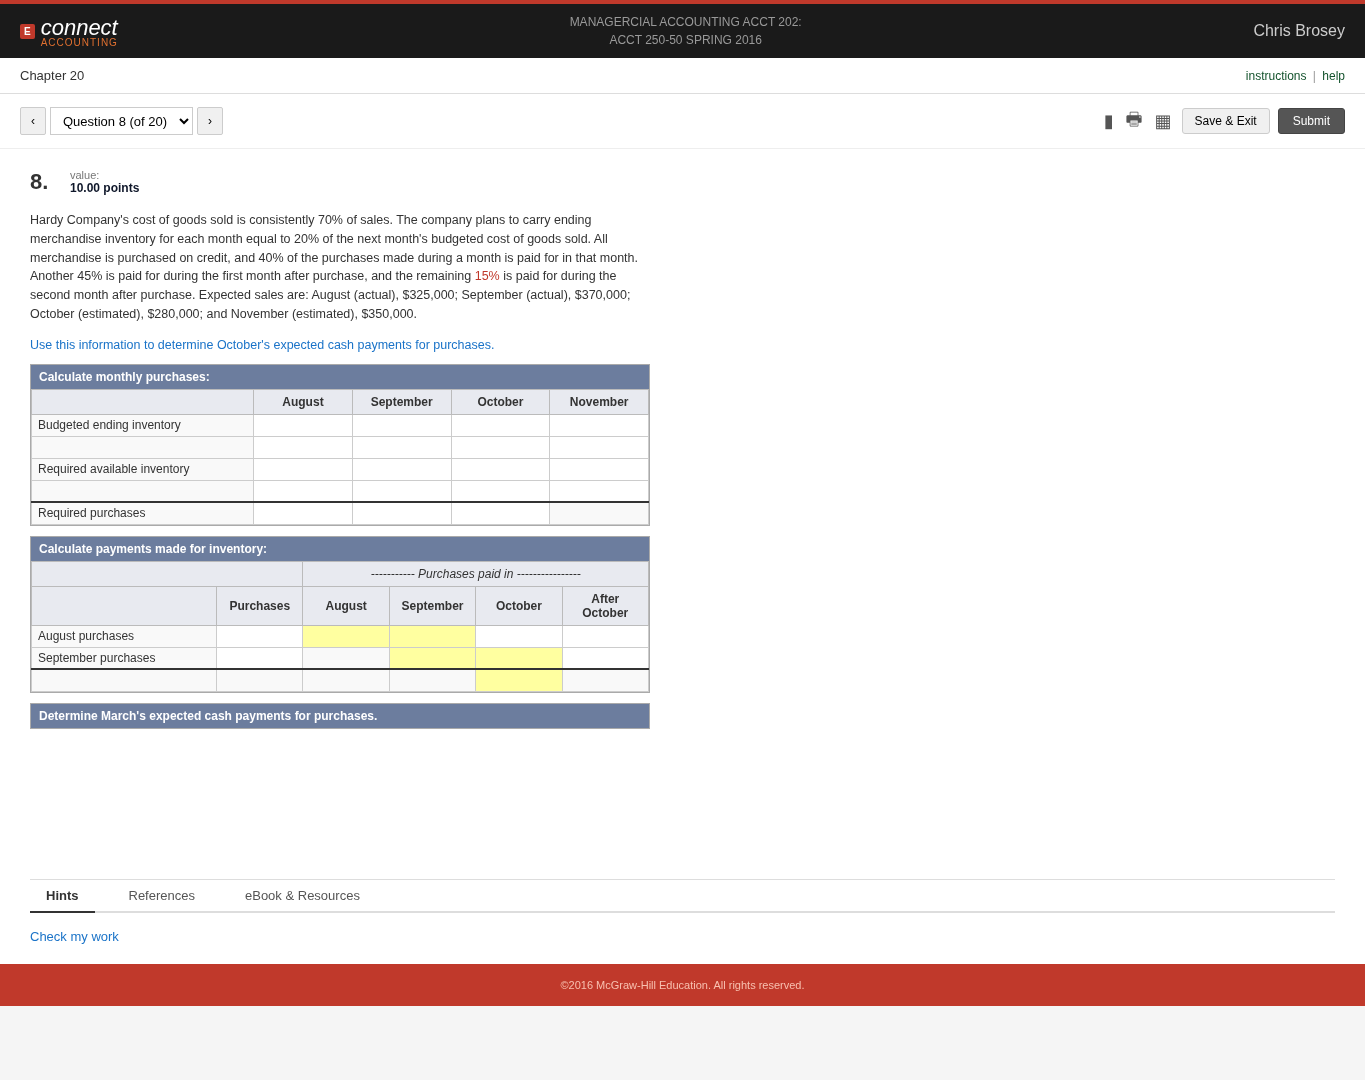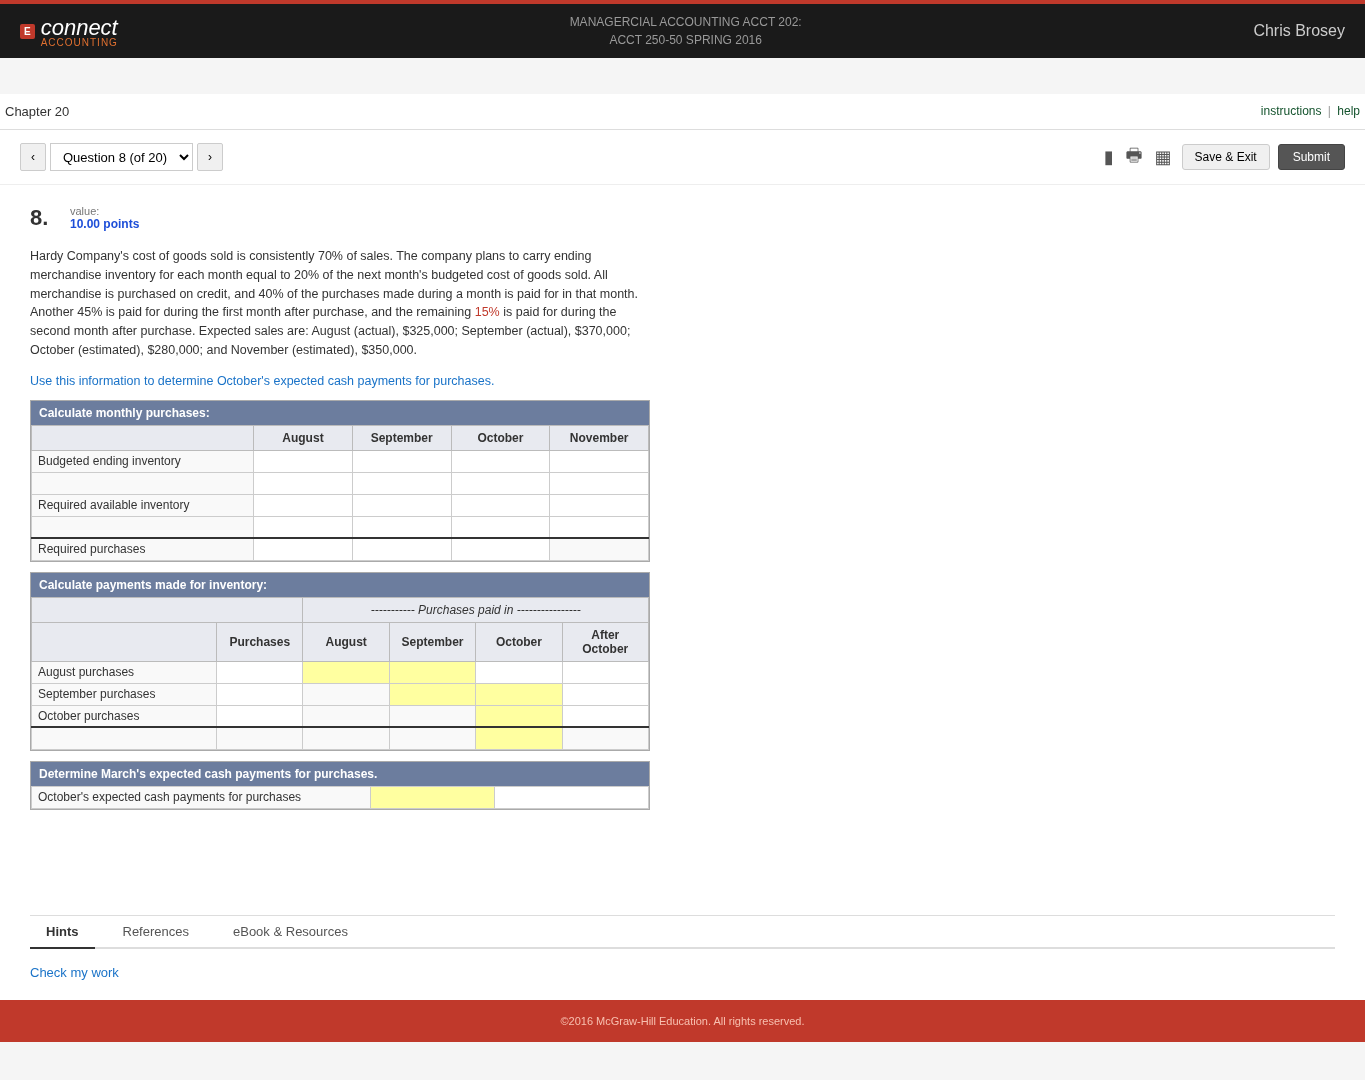"Chapter 20" .sub-nav { align-items: flex-start -> flex-end; margin-top: 36px -> none; padding: 10px 5px -> 10px 20px }
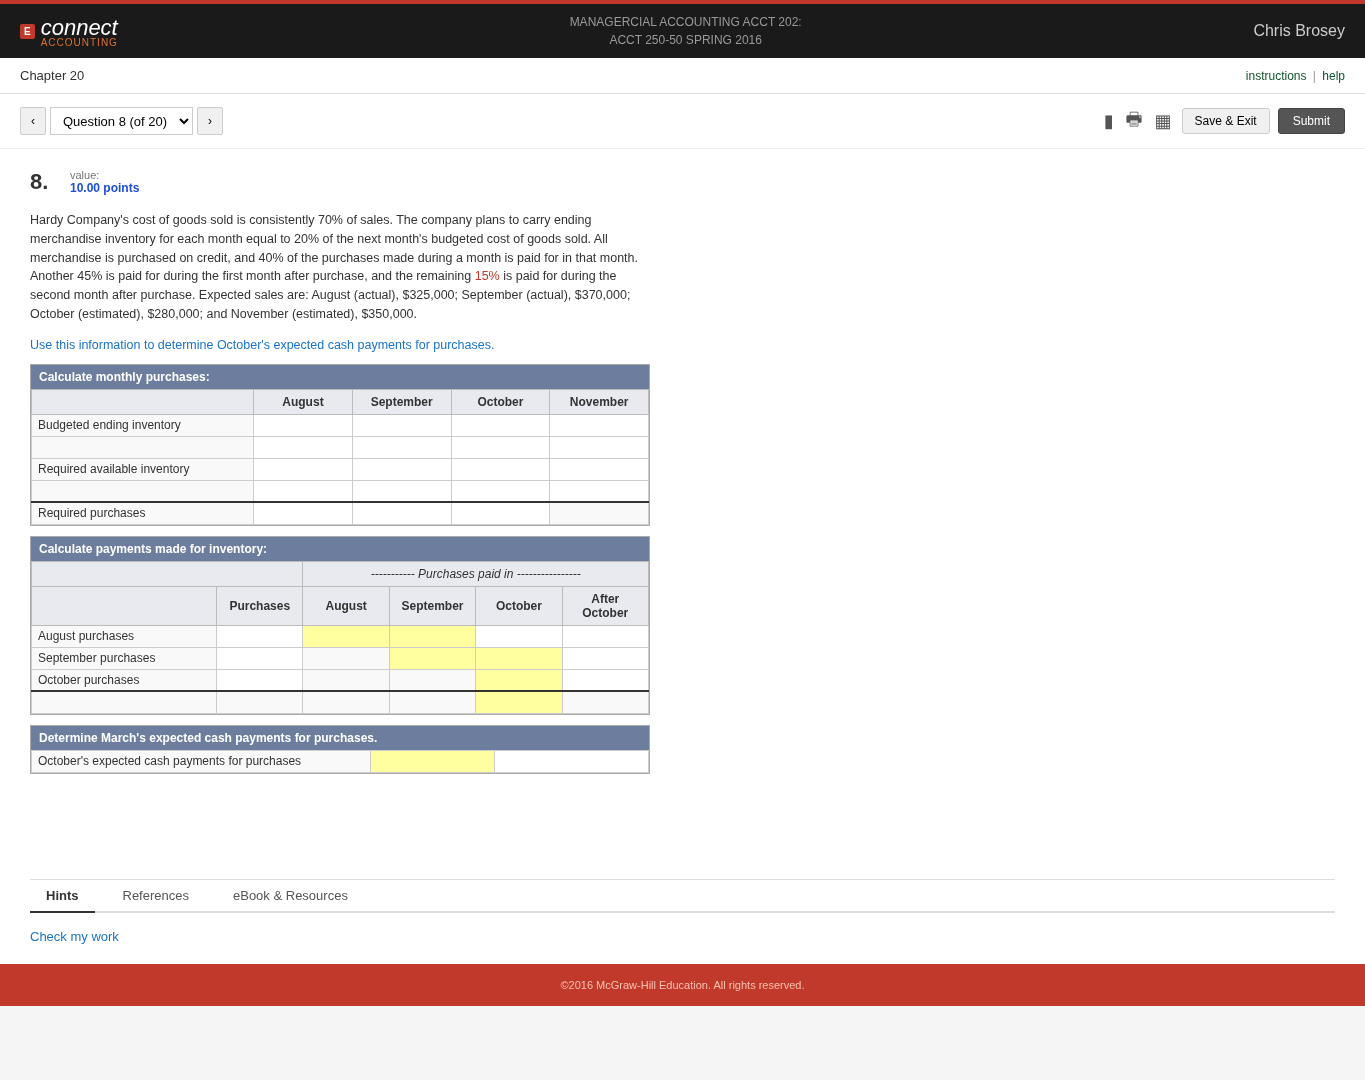"10.00 points" .question-points { color: #1d4ed8 -> #0f172a }
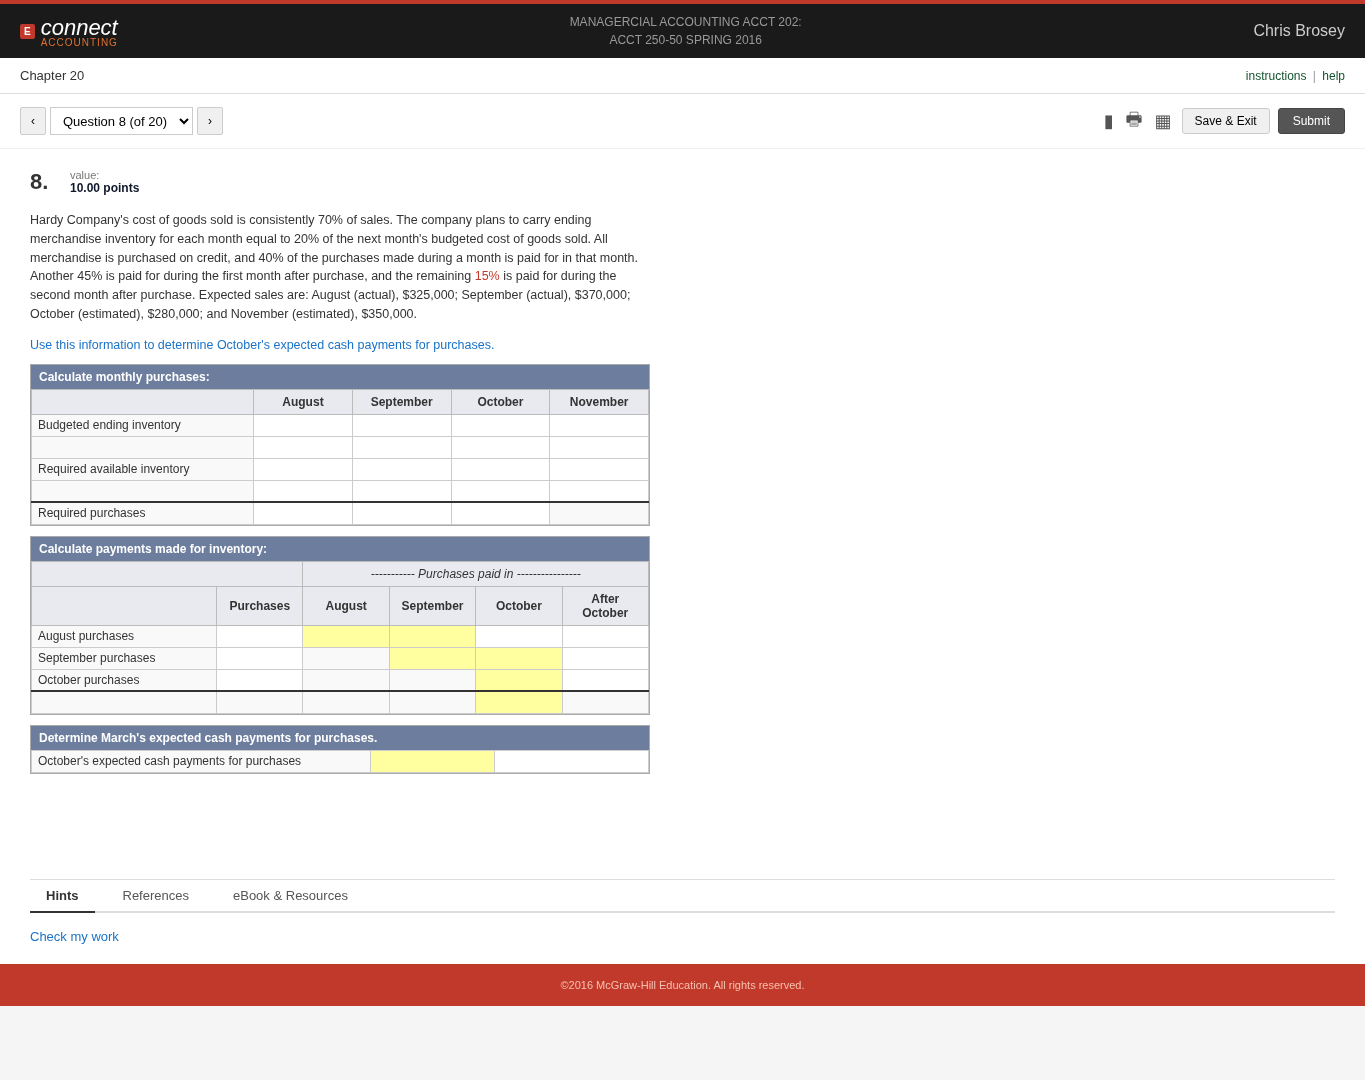"October purchases" tr { html: <tr> <td>October purchases</td> <td><input></td> <td></td> <td></td> <td><input></td> <td><input></td> </tr> -> none }
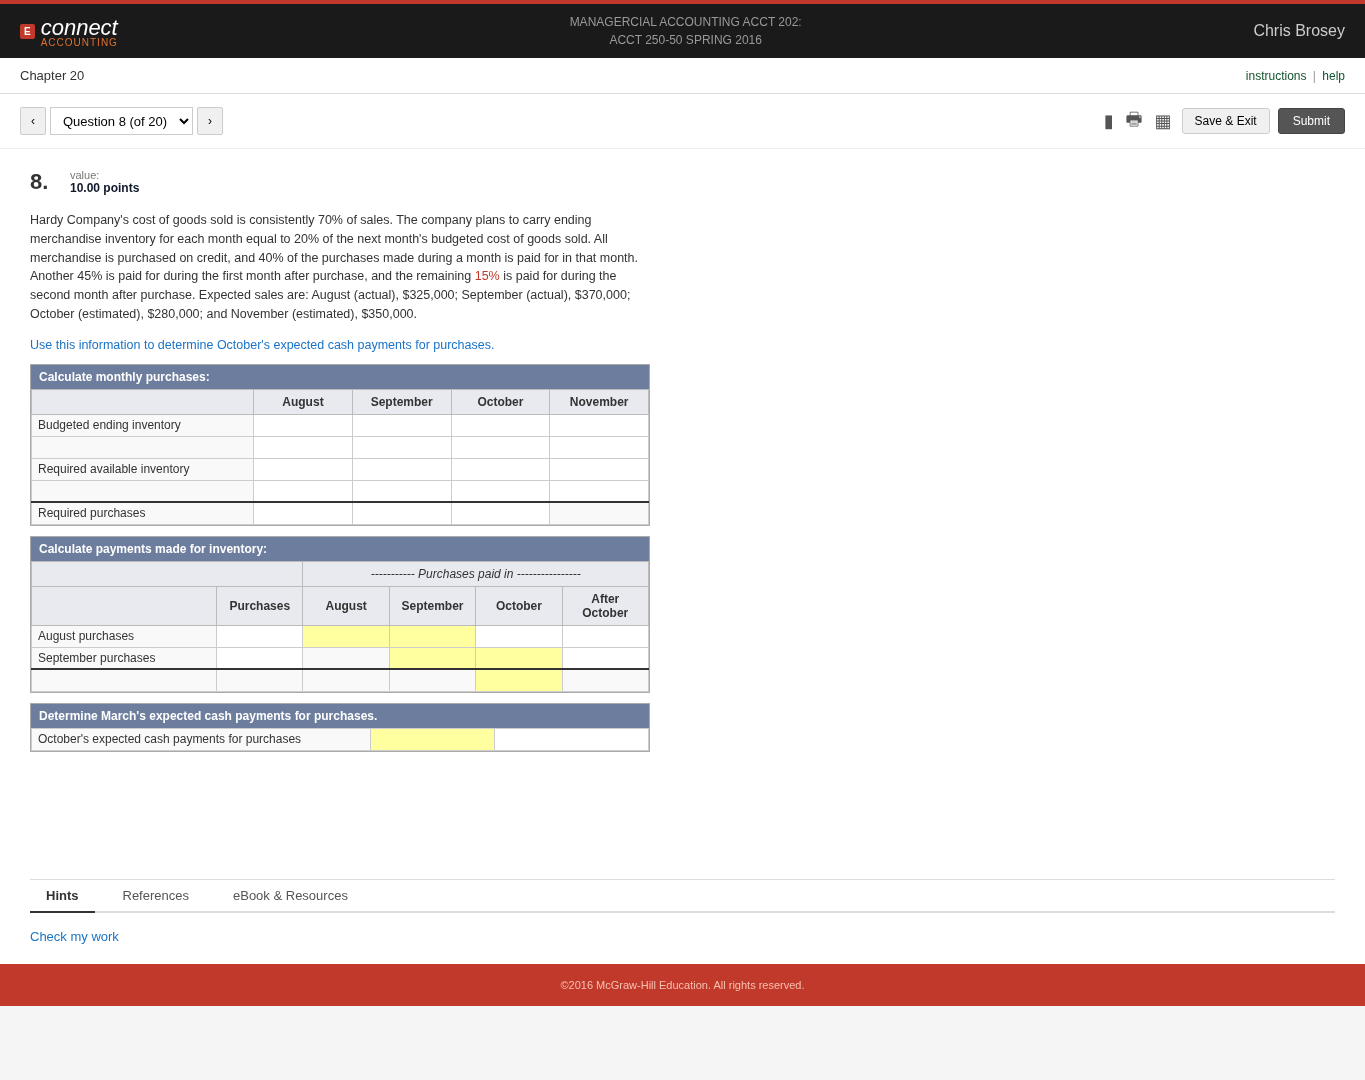"October's expected cash payments for" table { html: <table> <tbody> <tr> <td>October's expected cash payments for purchases</td> <td><input></td> <td><input></td> </tr> </tbody> </table> -> none }
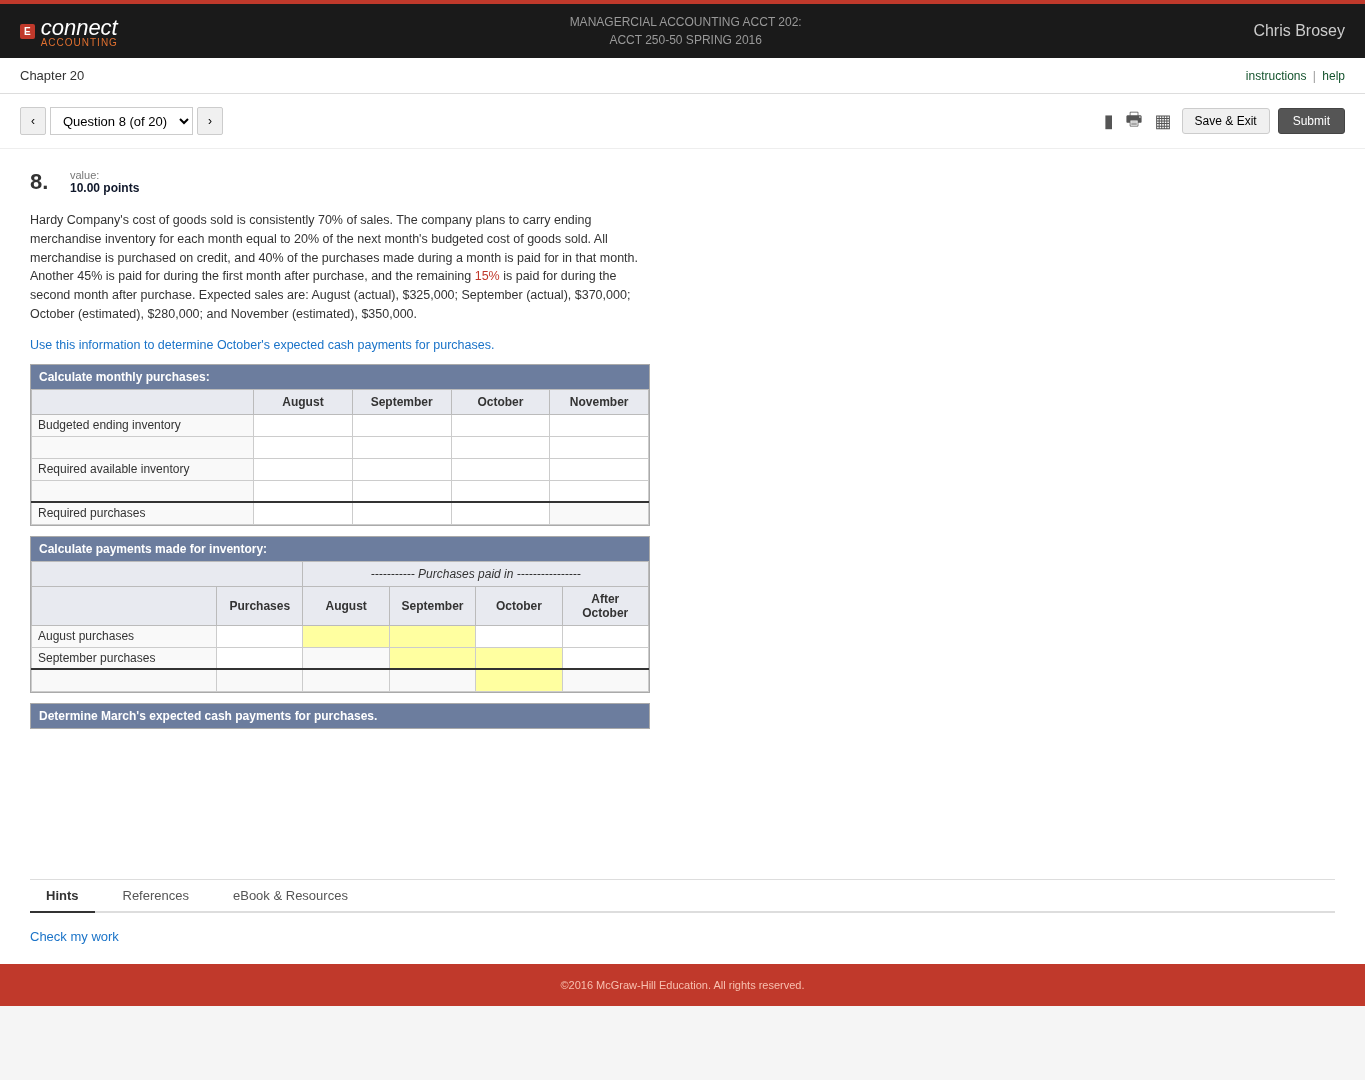"Hints" .tabs { gap: 12px -> 18px }
